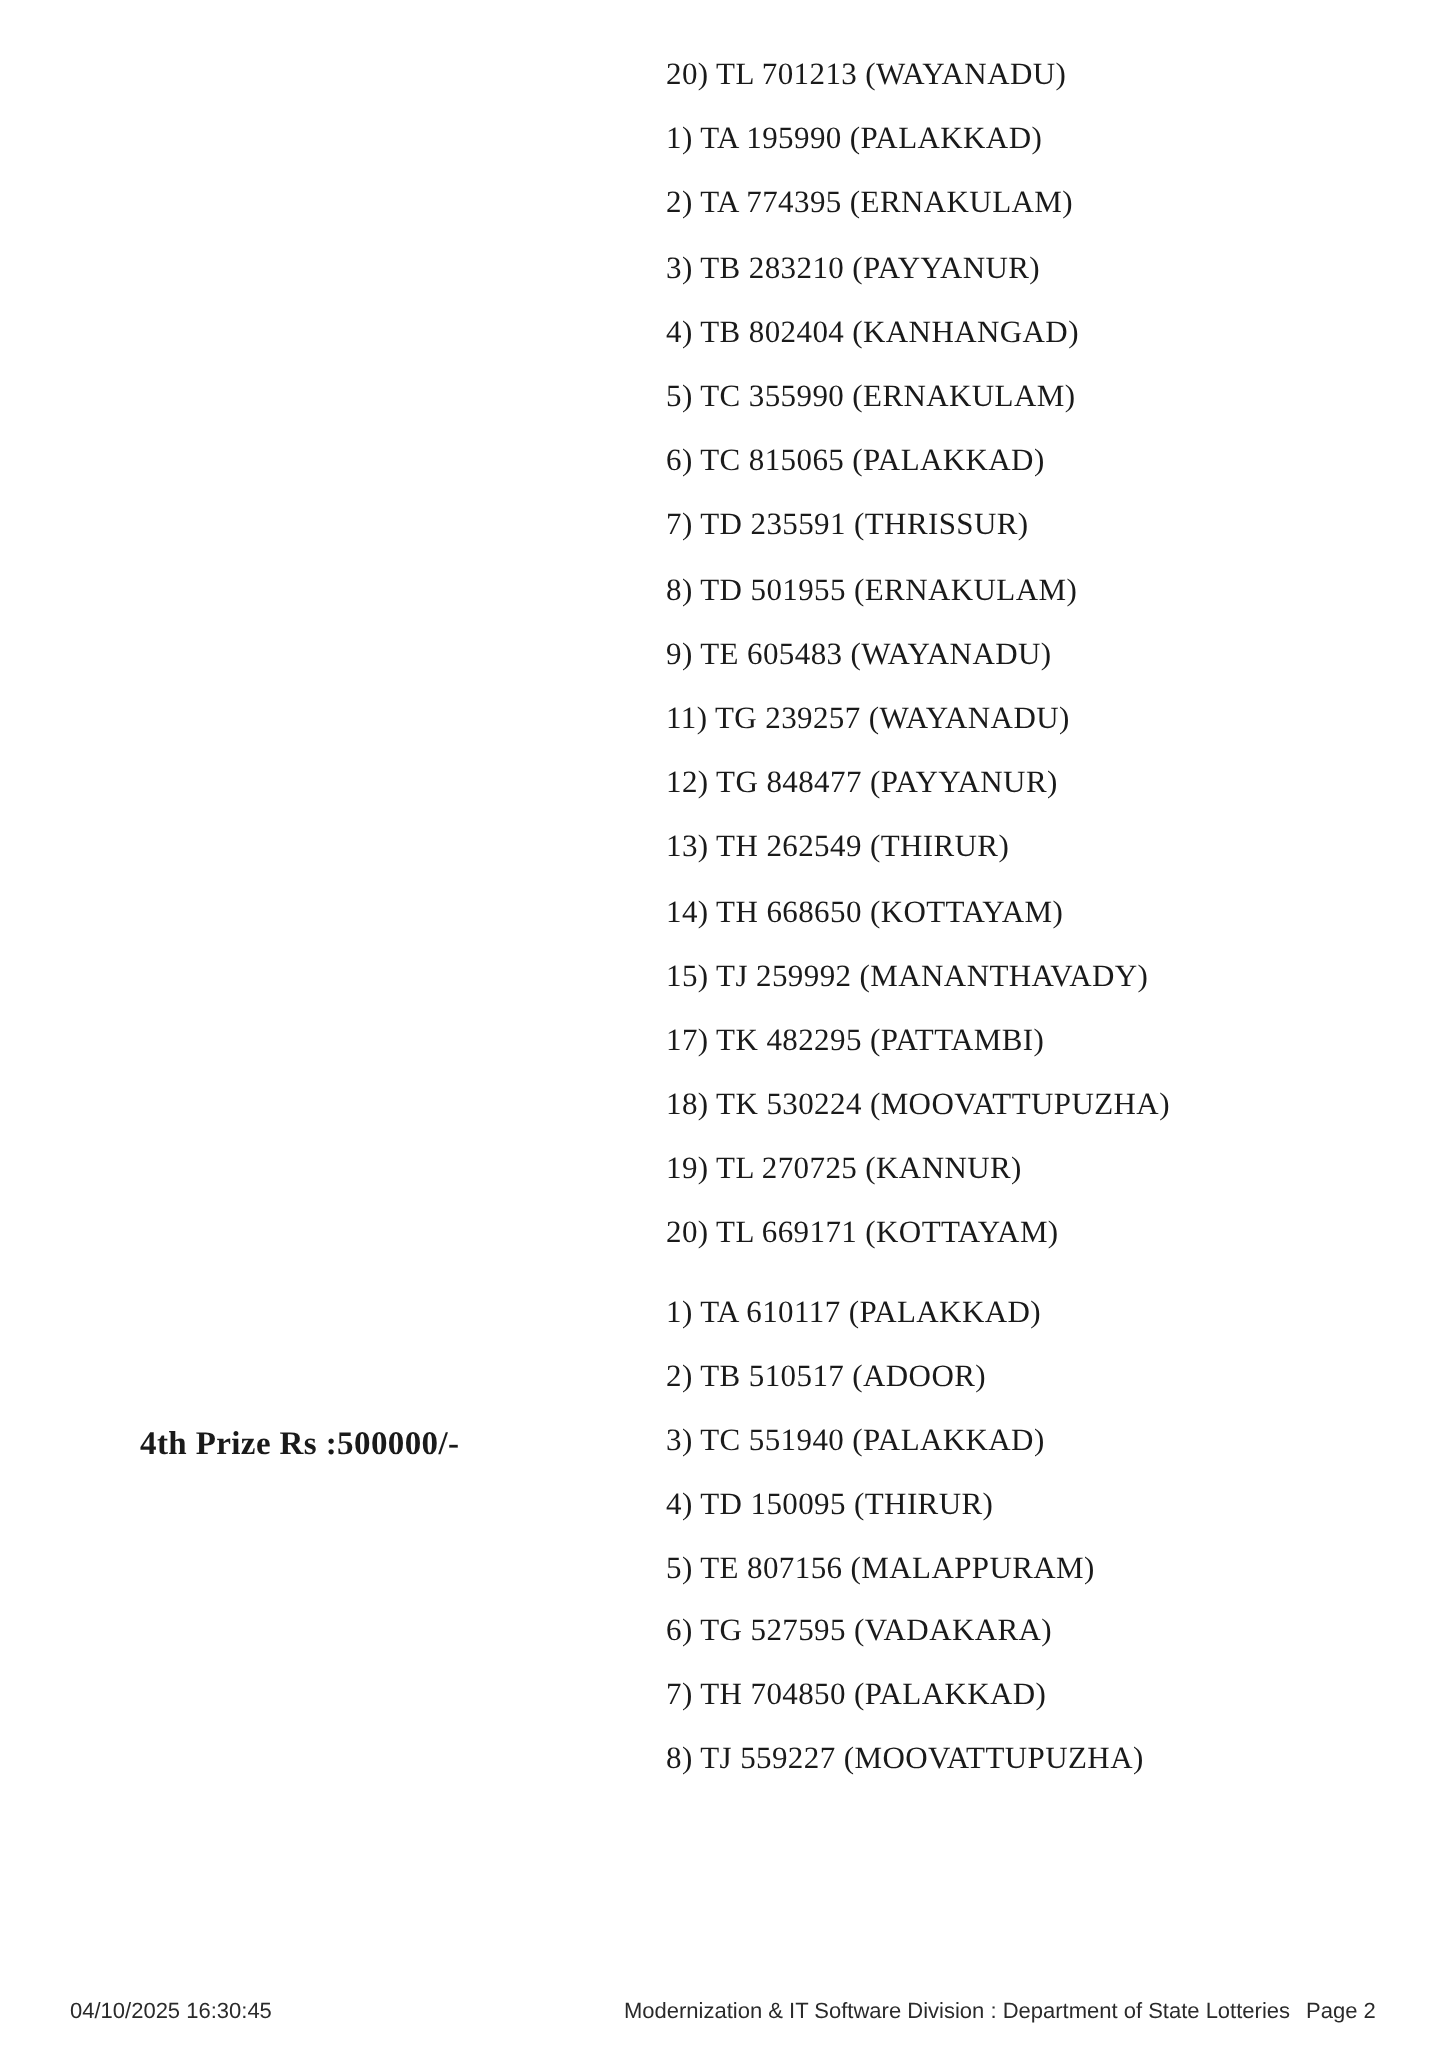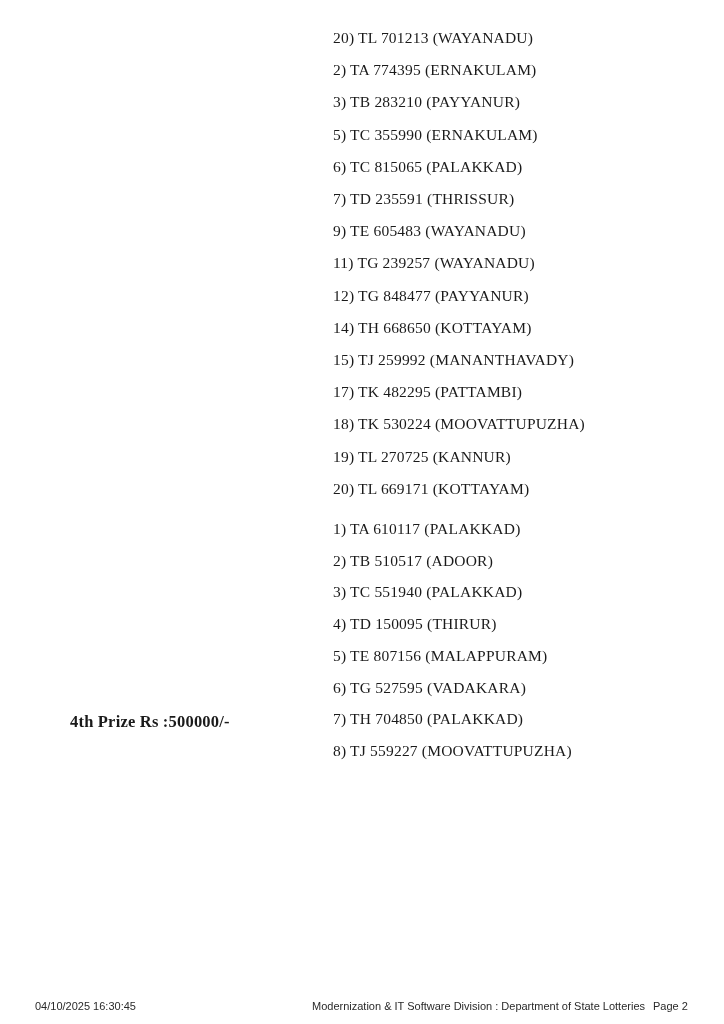"1) TA 195990 (PALAKKAD)" div.entry { html: none -> <div>1) TA 195990 (PALAKKAD)</div> }
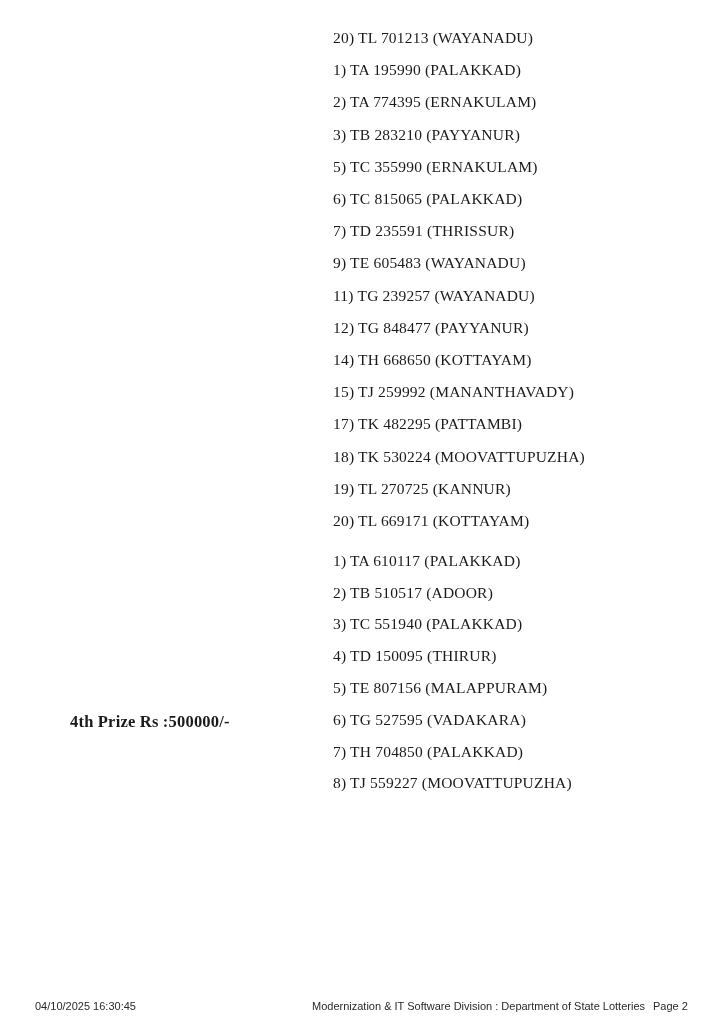"4) TB 802404 (KANHANGAD)" div.entry { html: none -> <div>4) TB 802404 (KANHANGAD)</div> }
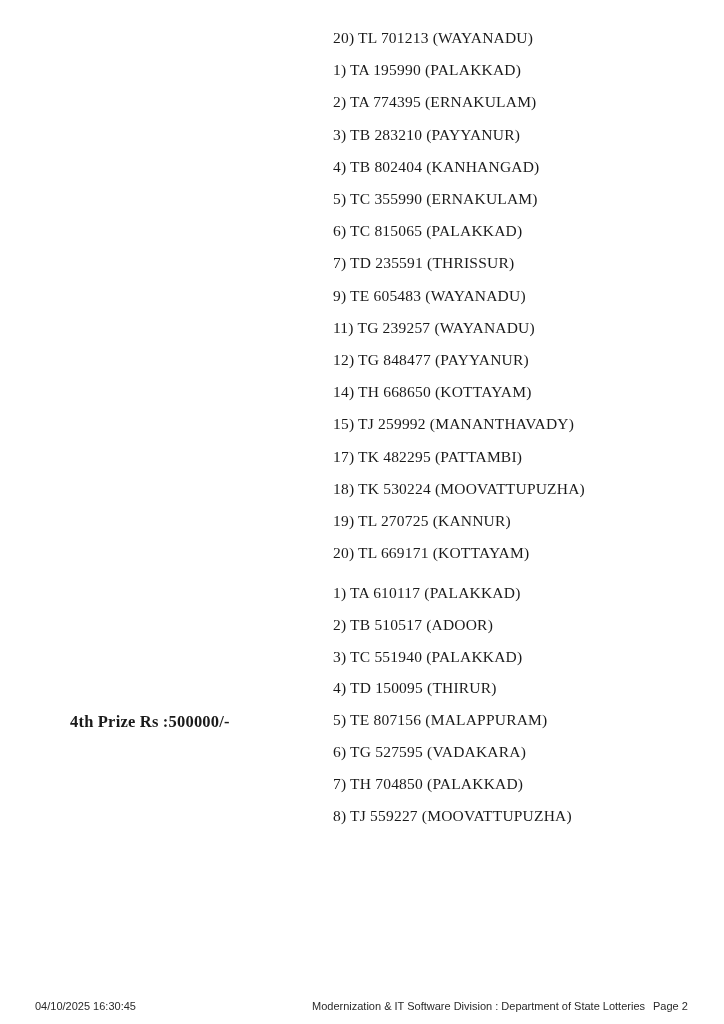"8) TD 501955 (ERNAKULAM)" div.entry { html: none -> <div>8) TD 501955 (ERNAKULAM)</div> }
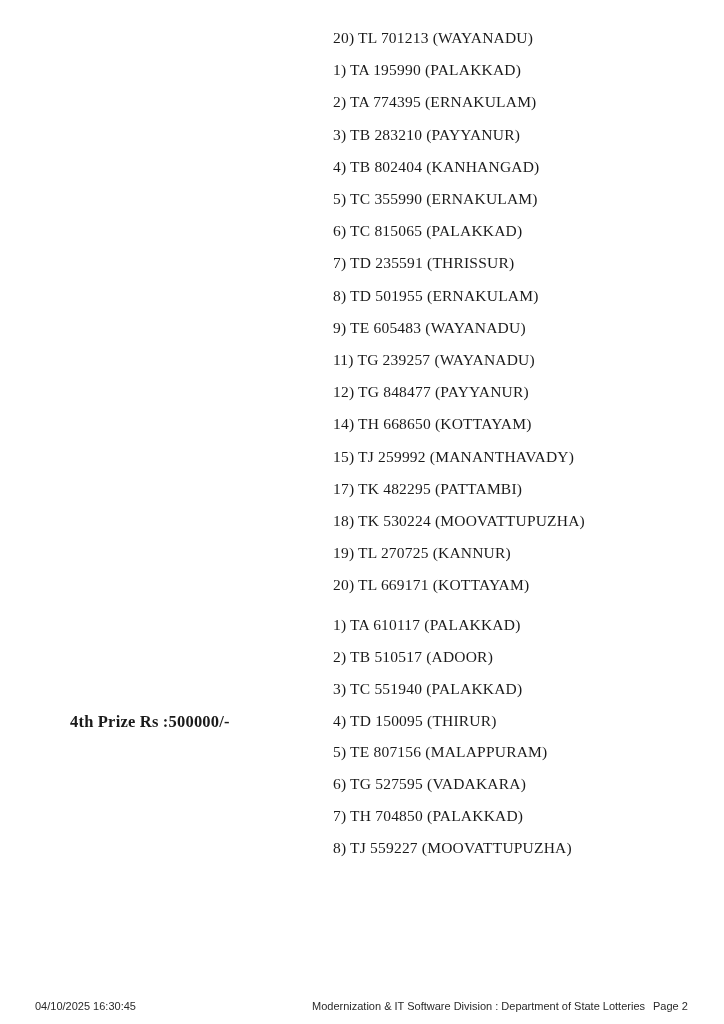"13) TH 262549 (THIRUR)" div.entry { html: none -> <div>13) TH 262549 (THIRUR)</div> }
